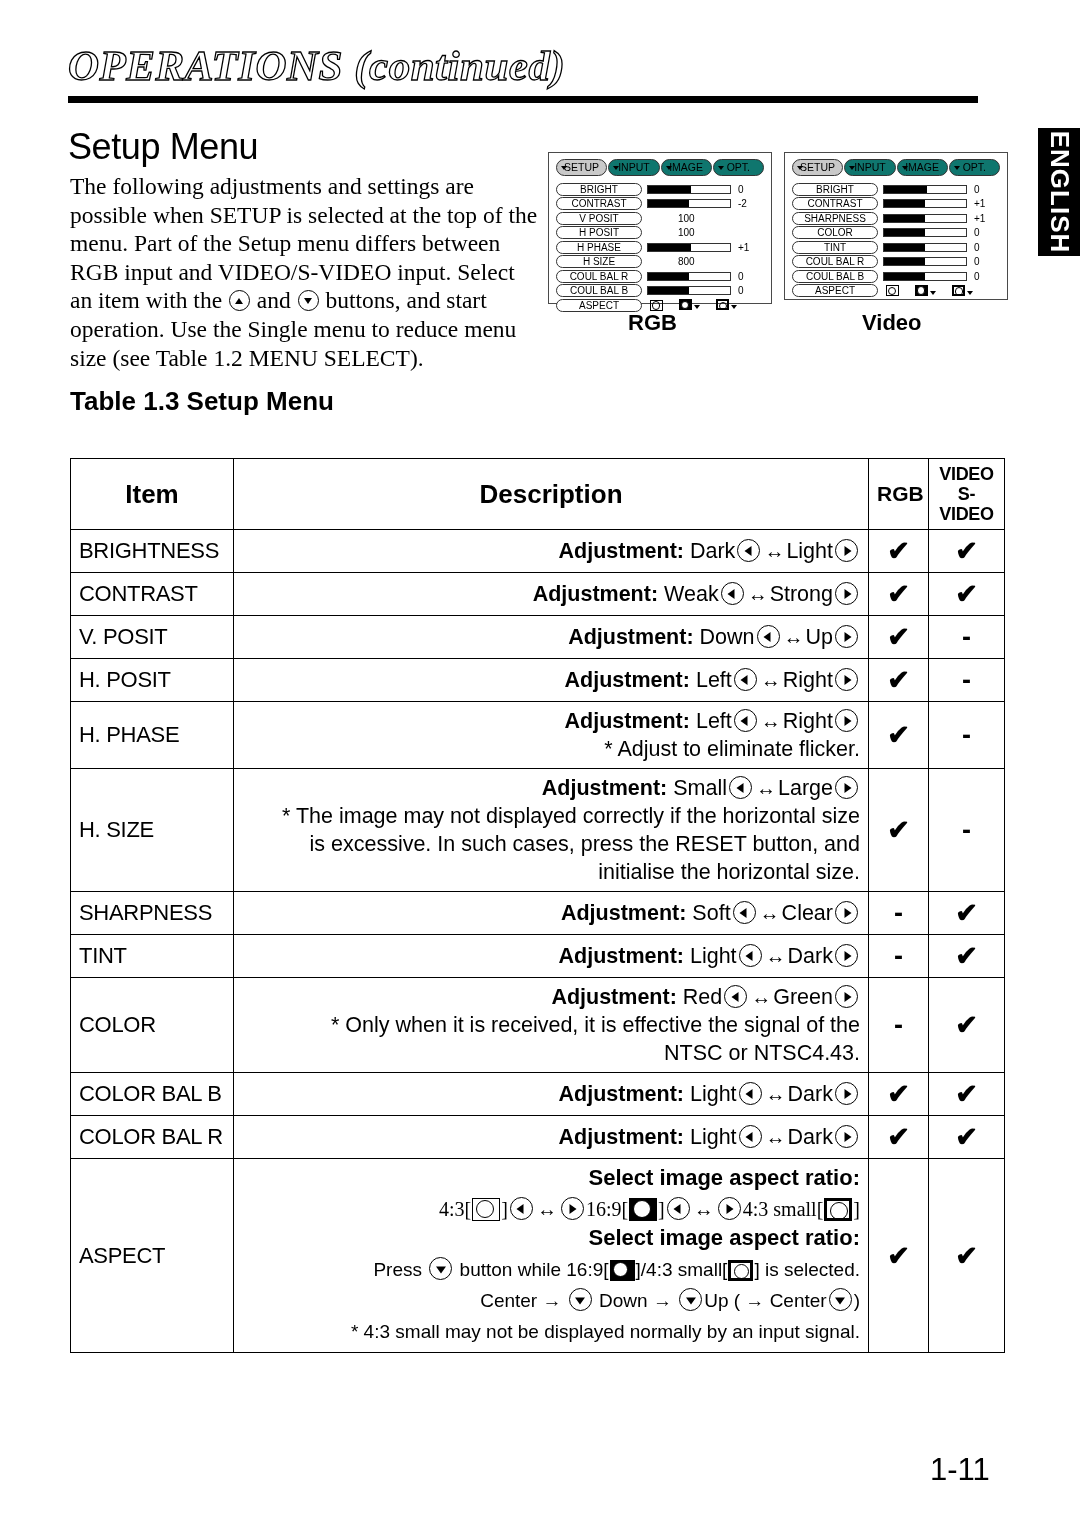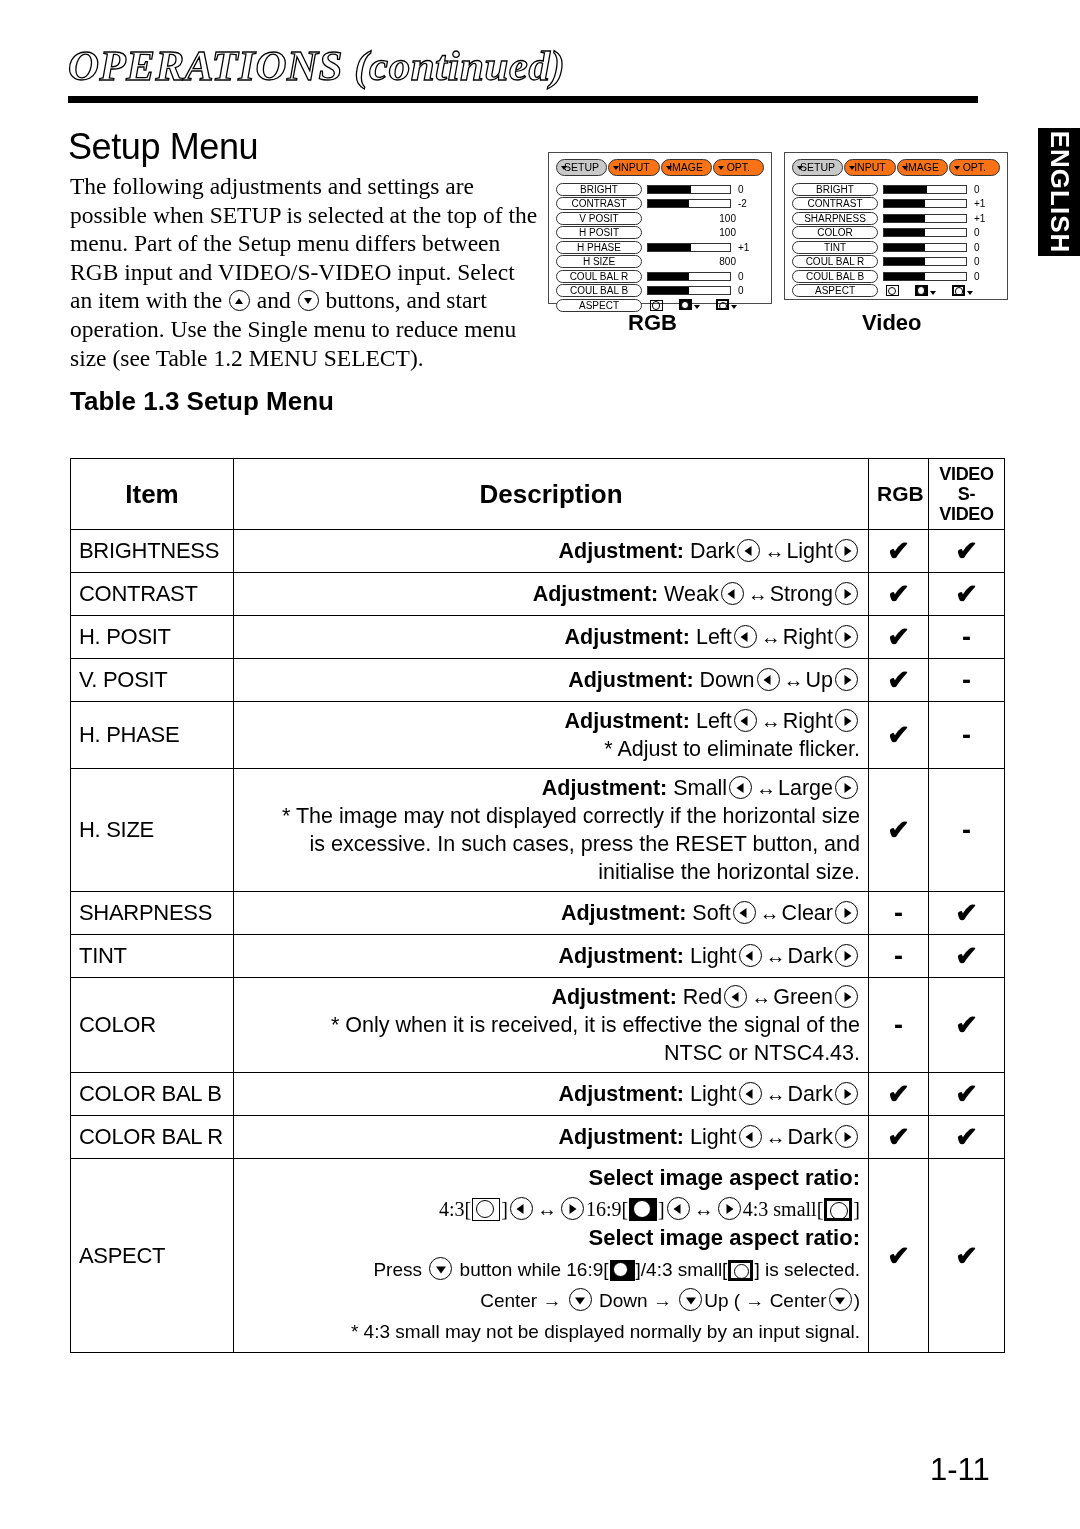"INPUT" .osd-tab { background: #f97316 -> #0f766e }
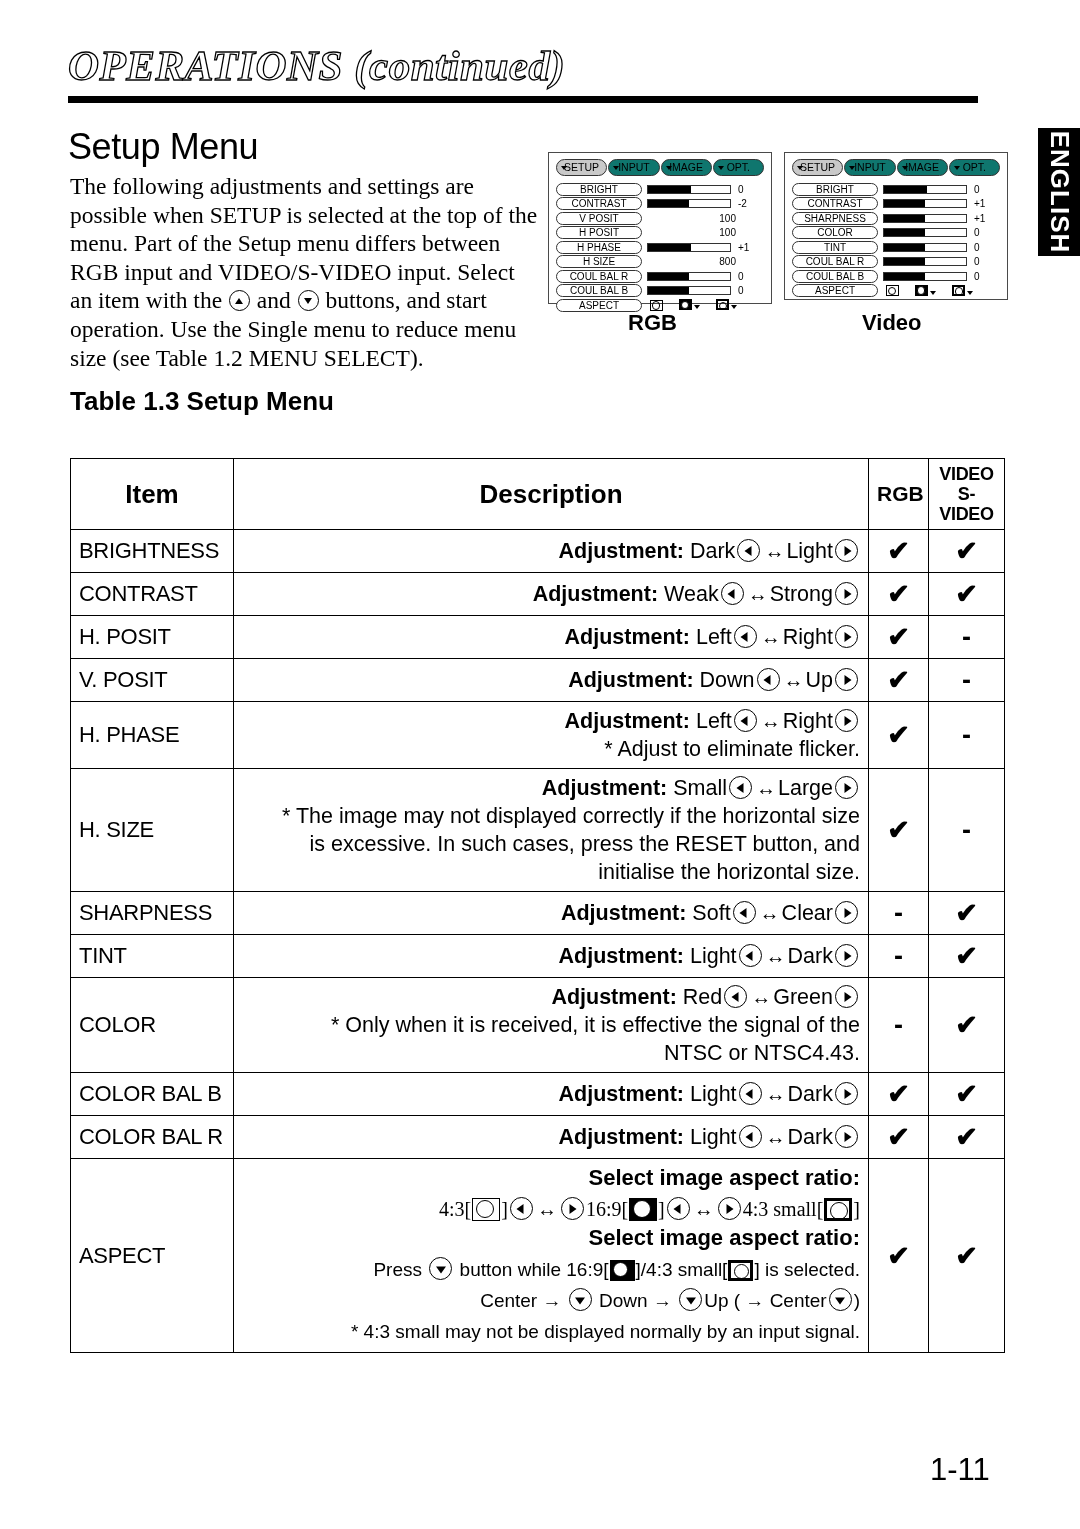"100" .osd-plain { margin-left: none -> 36px; text-align: right -> left }
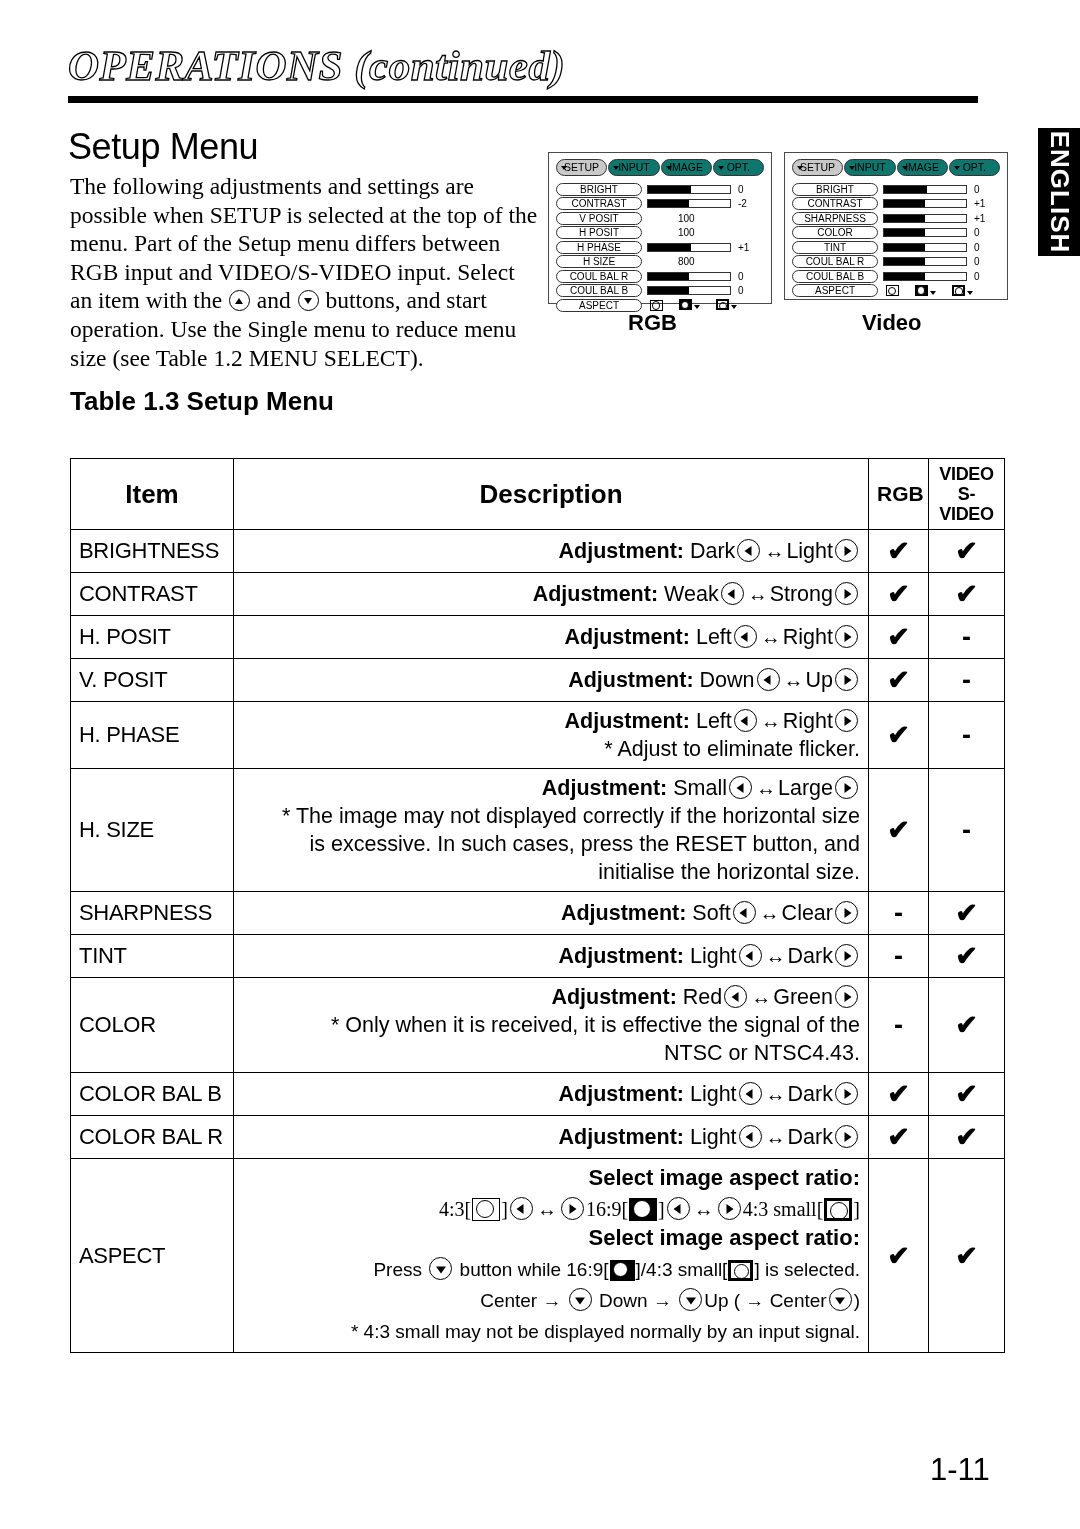"H. POSIT" tr { order: before "V. POSIT" -> after "V. POSIT" }
